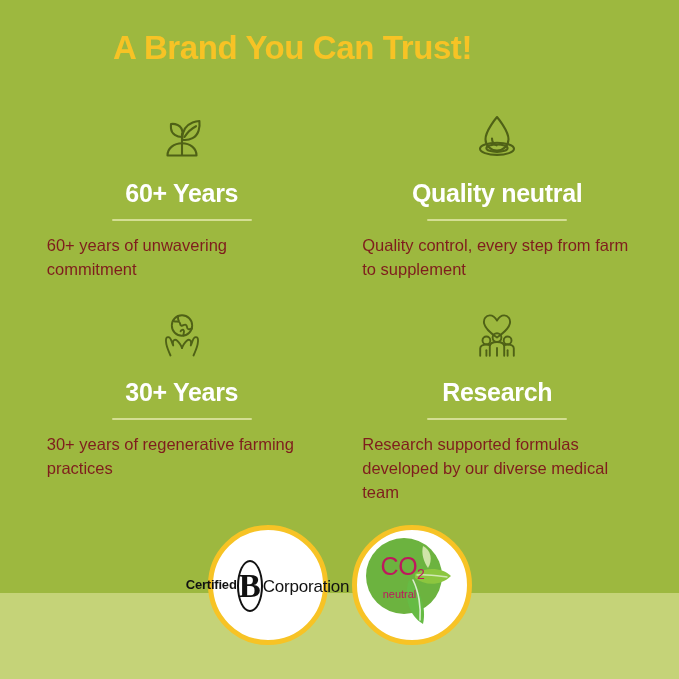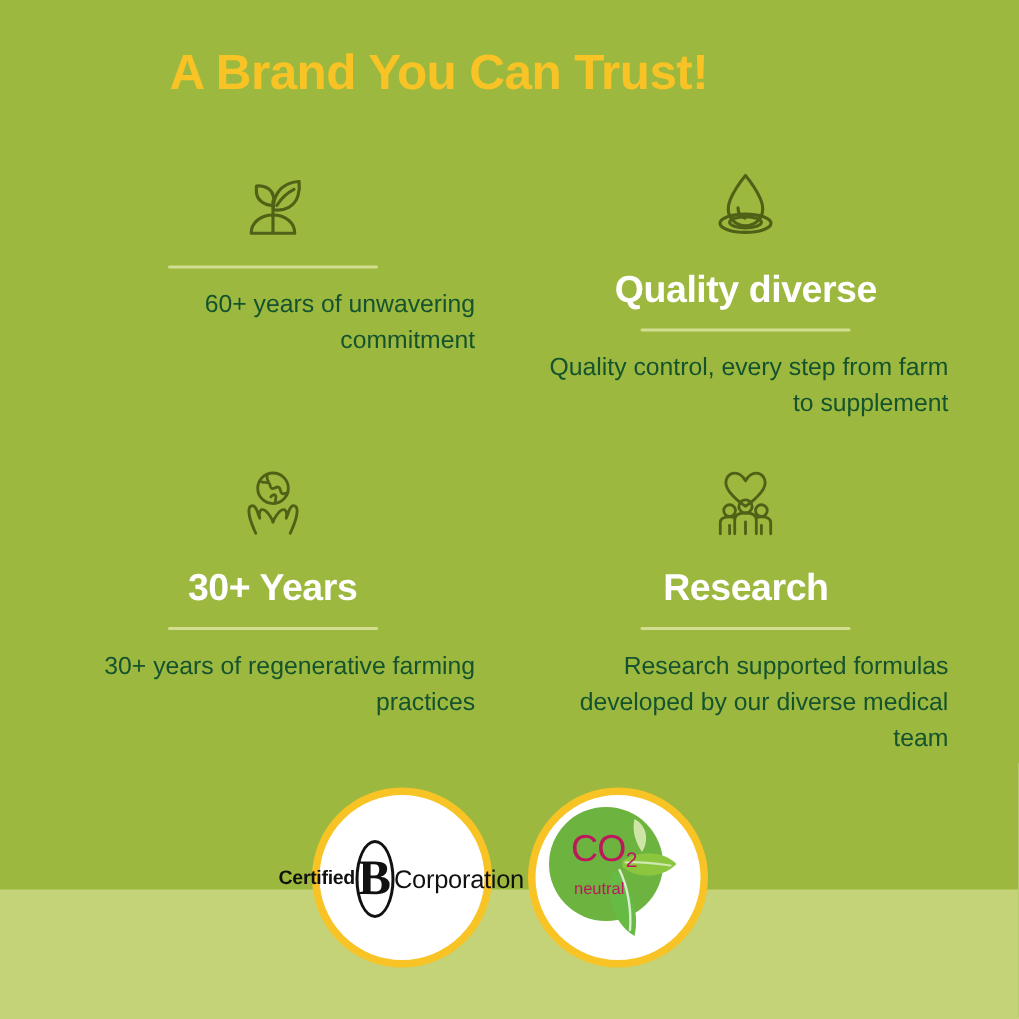"60+ Years" div.feature-heading { html: none -> <div>60+ Years</div> }
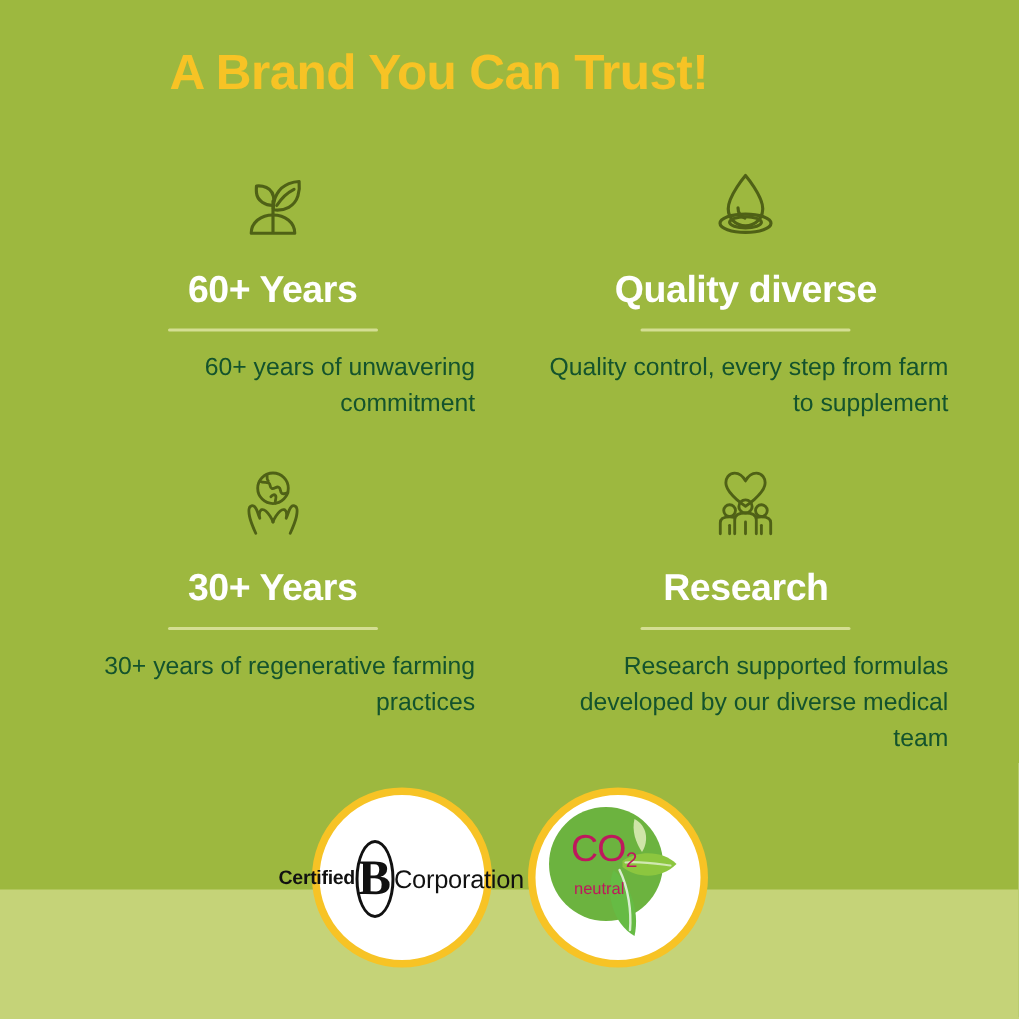"Quality diverse" div.feature-heading { text: diverse -> neutral }
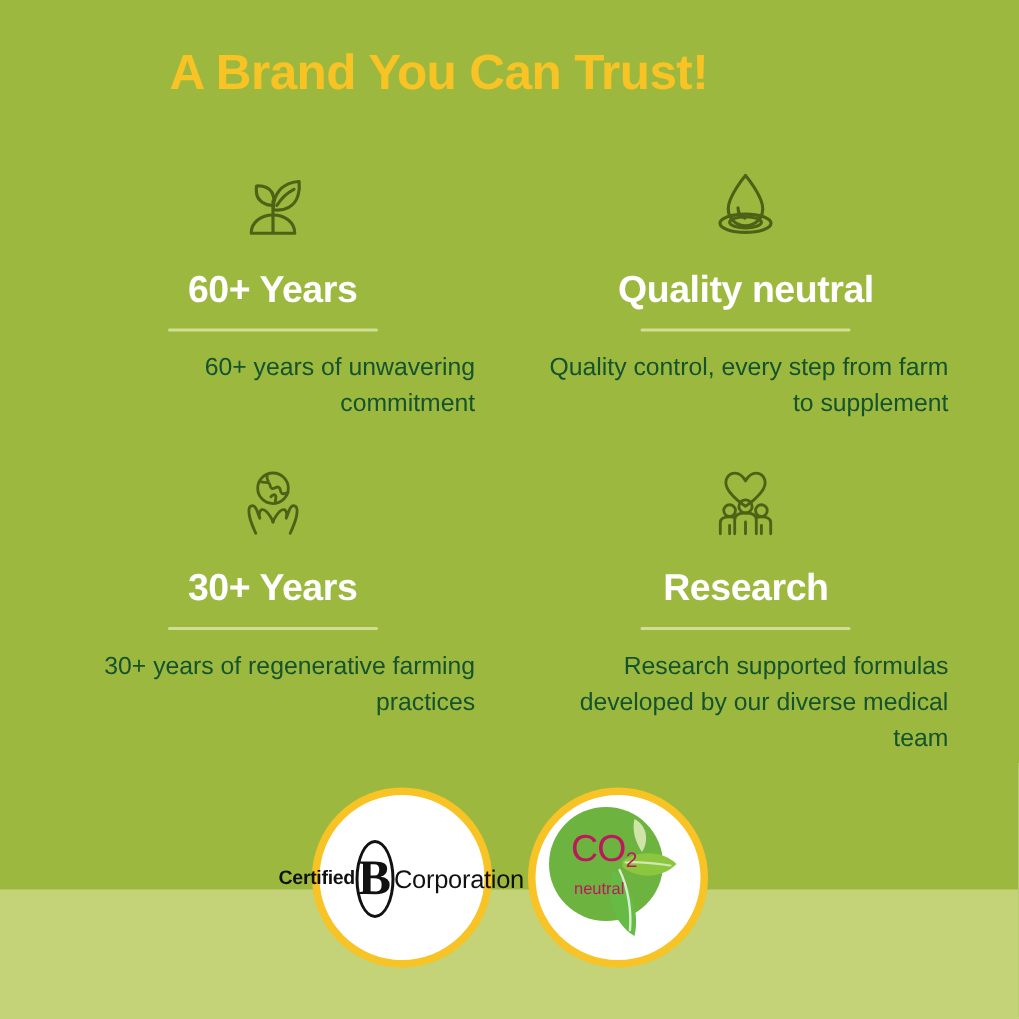"60+ years of unwavering commitment" .feature-body { color: #14532d -> #7f1d1d; text-align: right -> left }
